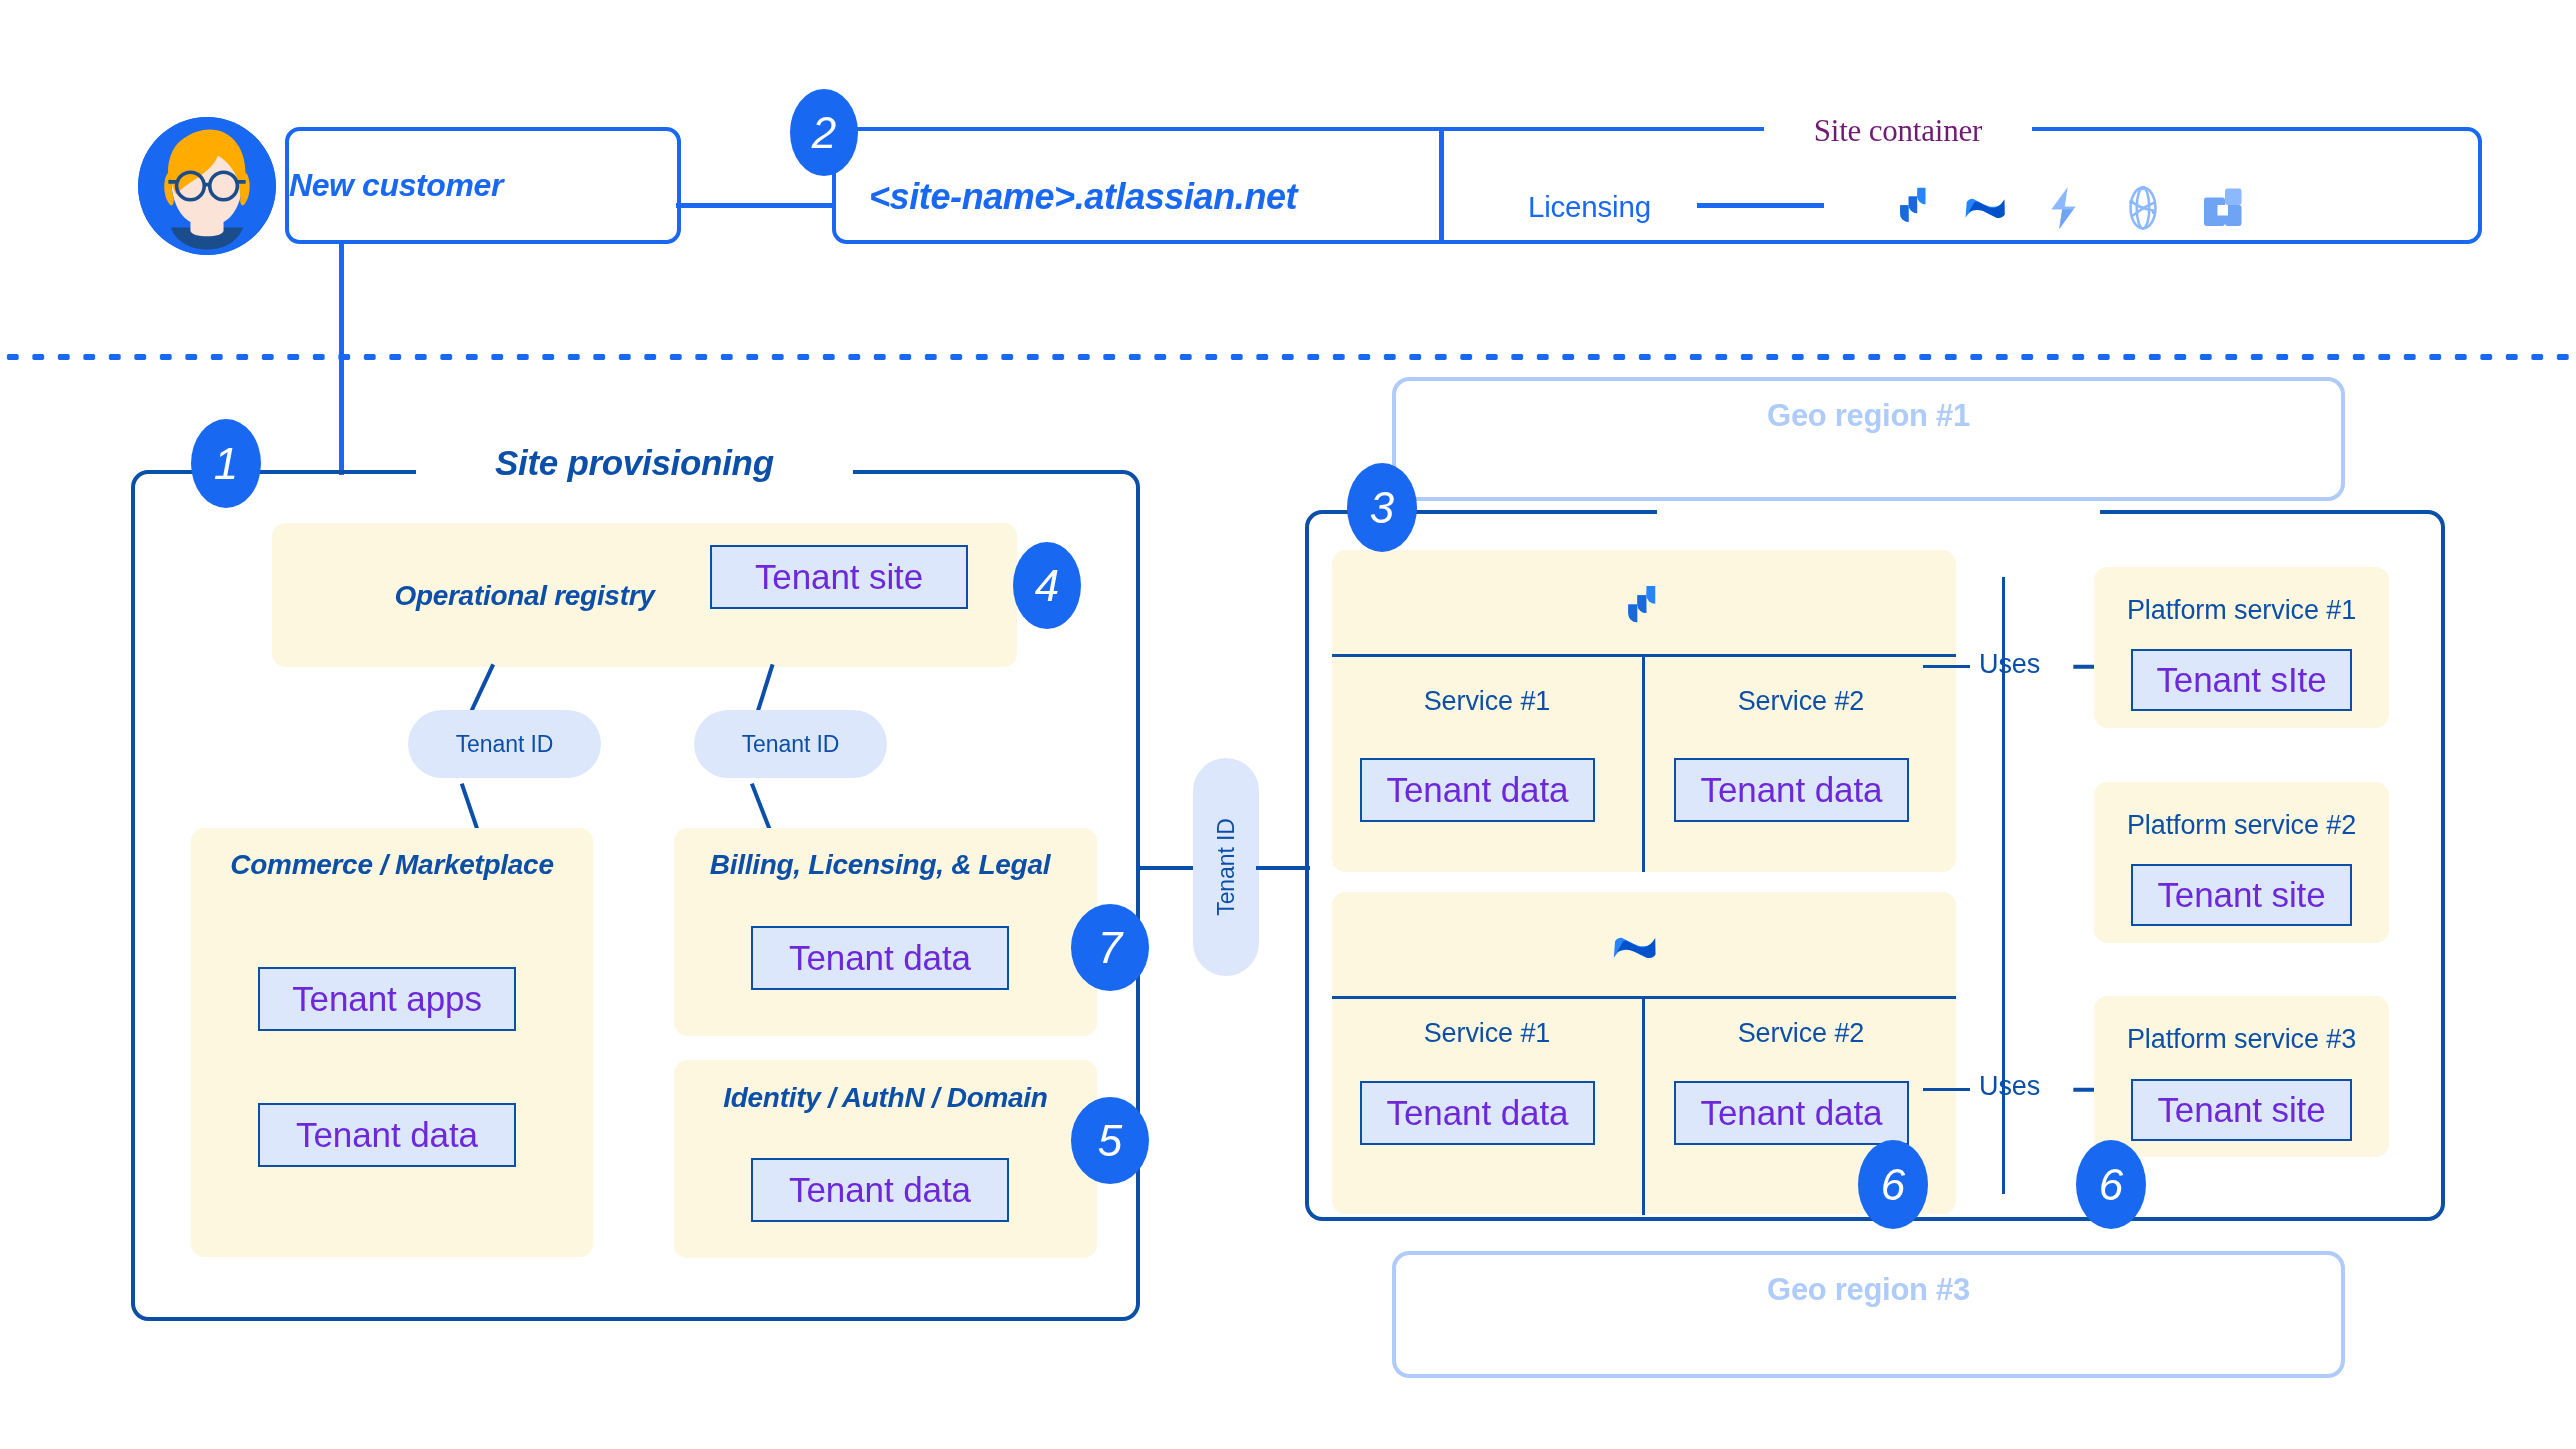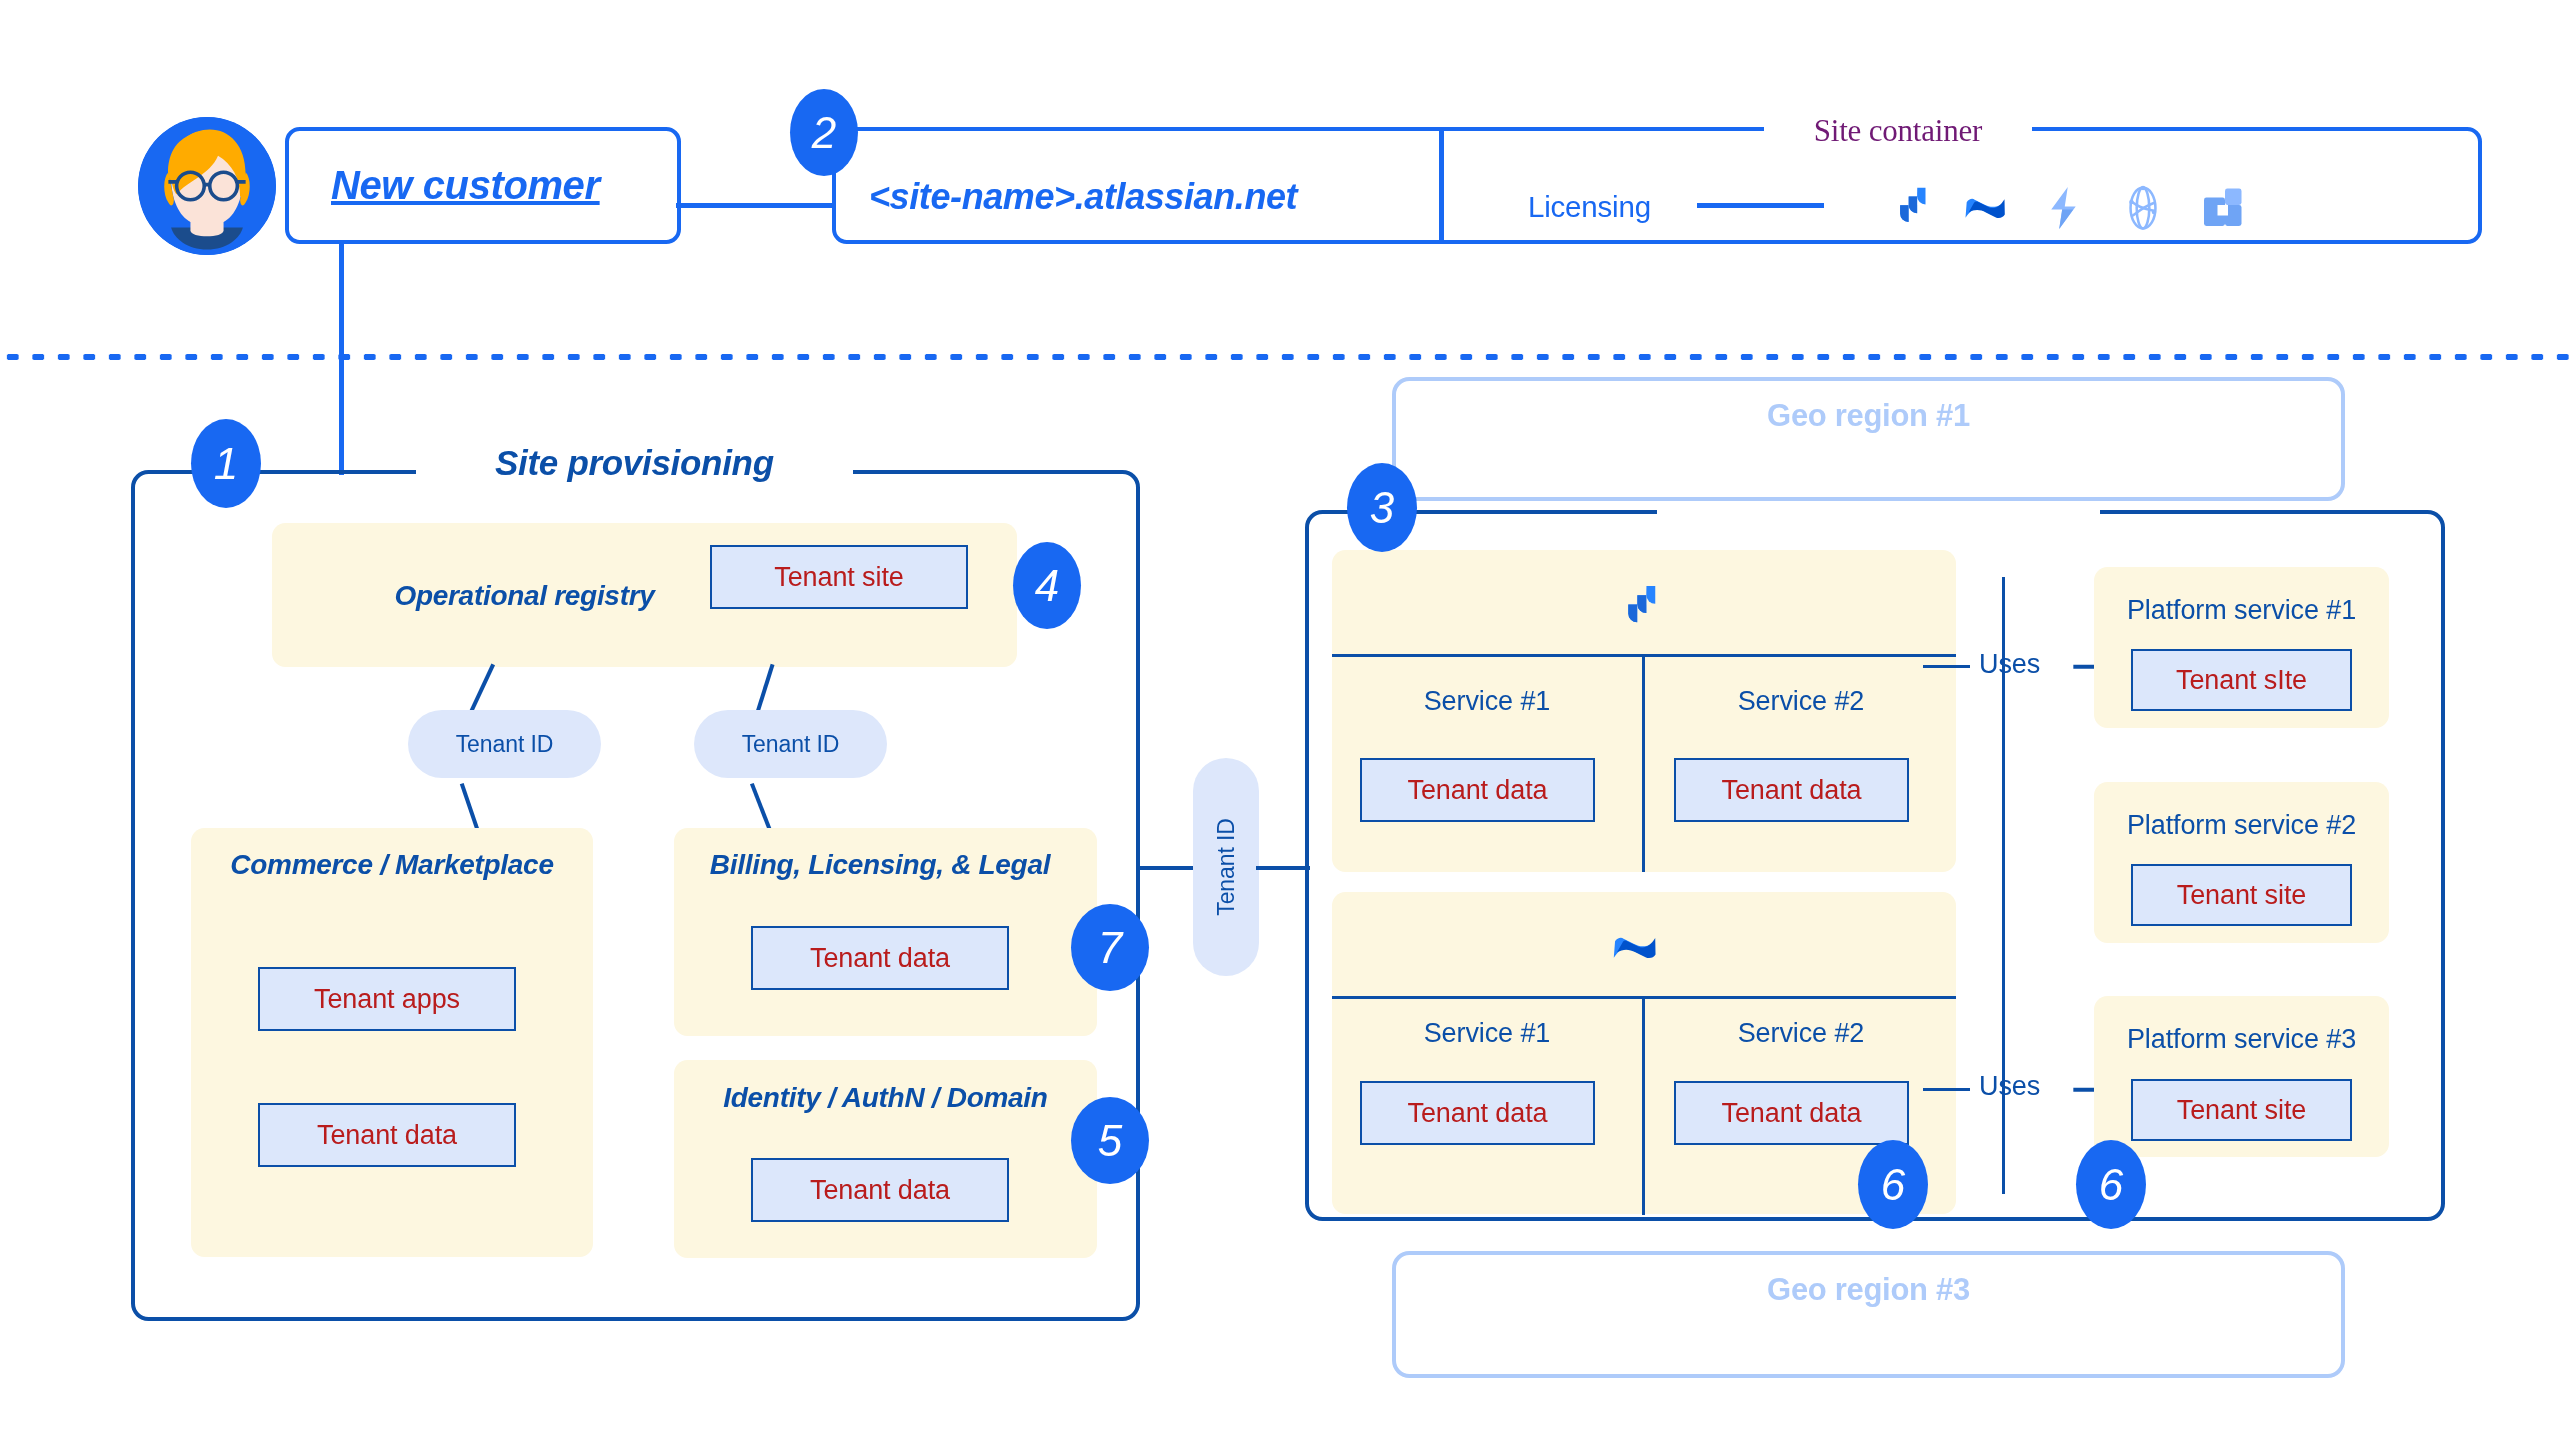"New customer" span.txt { font-size: 40px -> 32px; padding-left: 42px -> none; text-decoration: underline -> none }
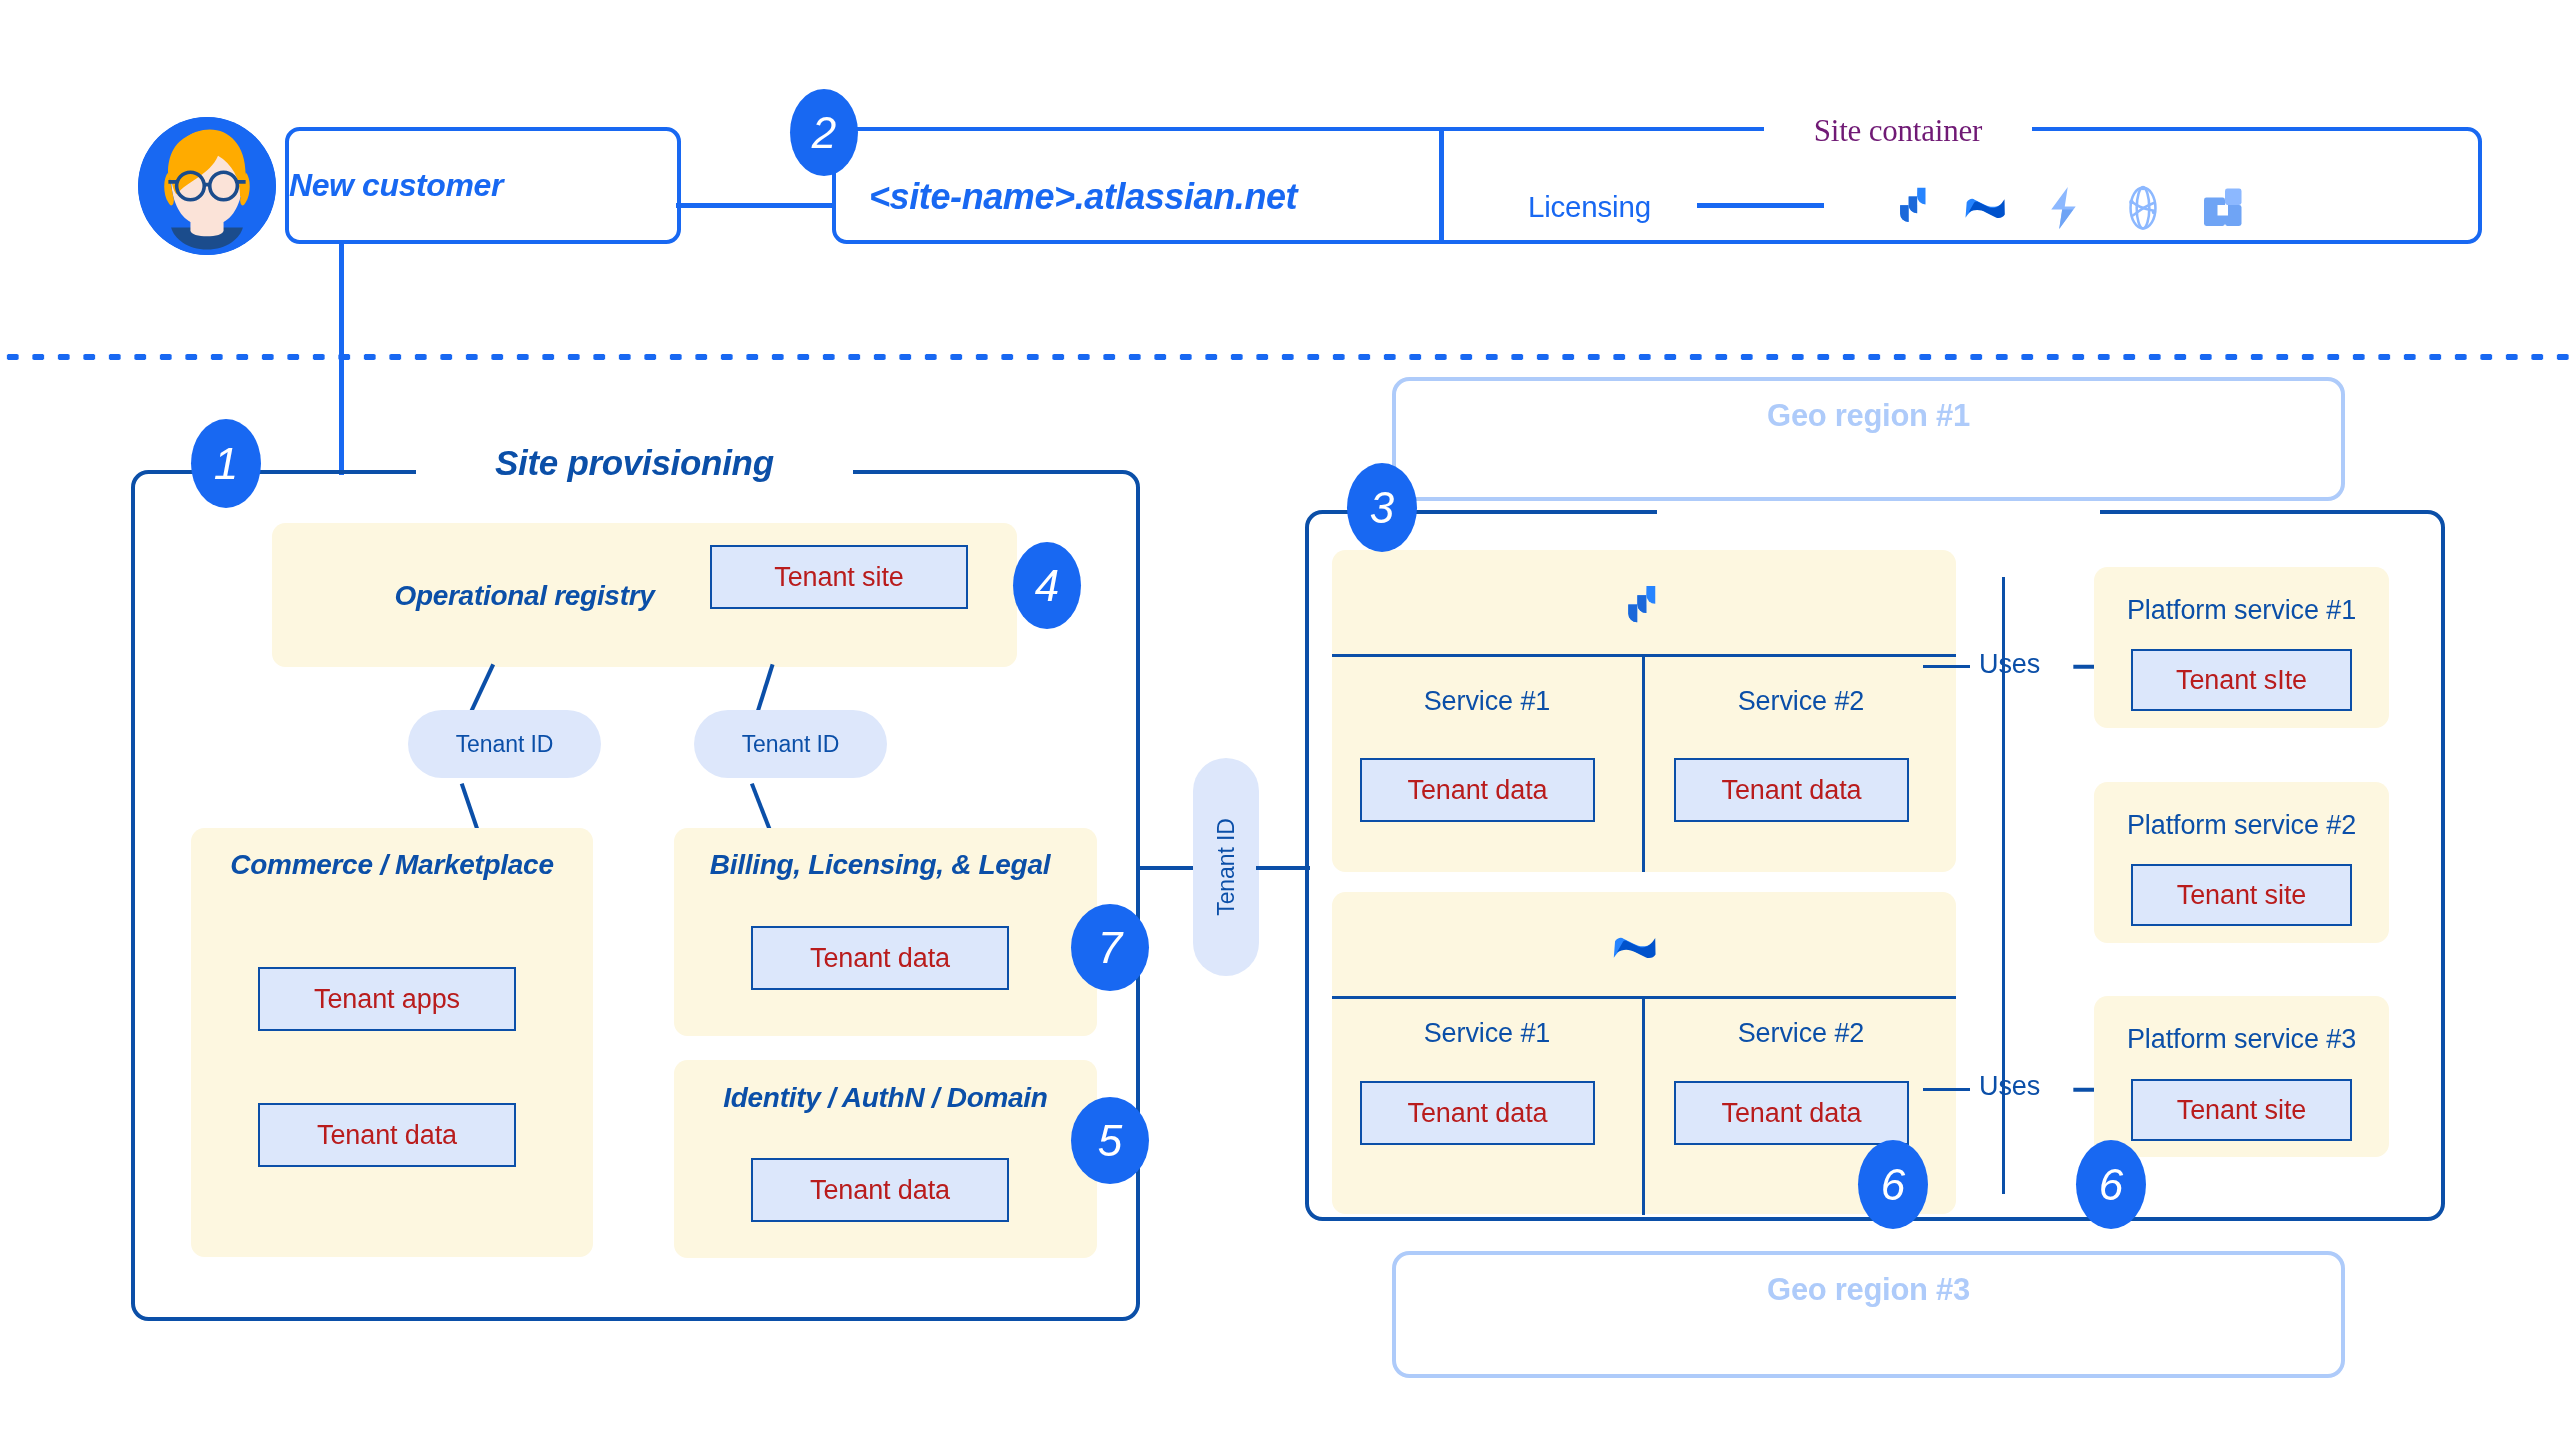"Tenant site" .bluebox { color: #b91c1c -> #6d28d9; font-size: 27px -> 35px }
